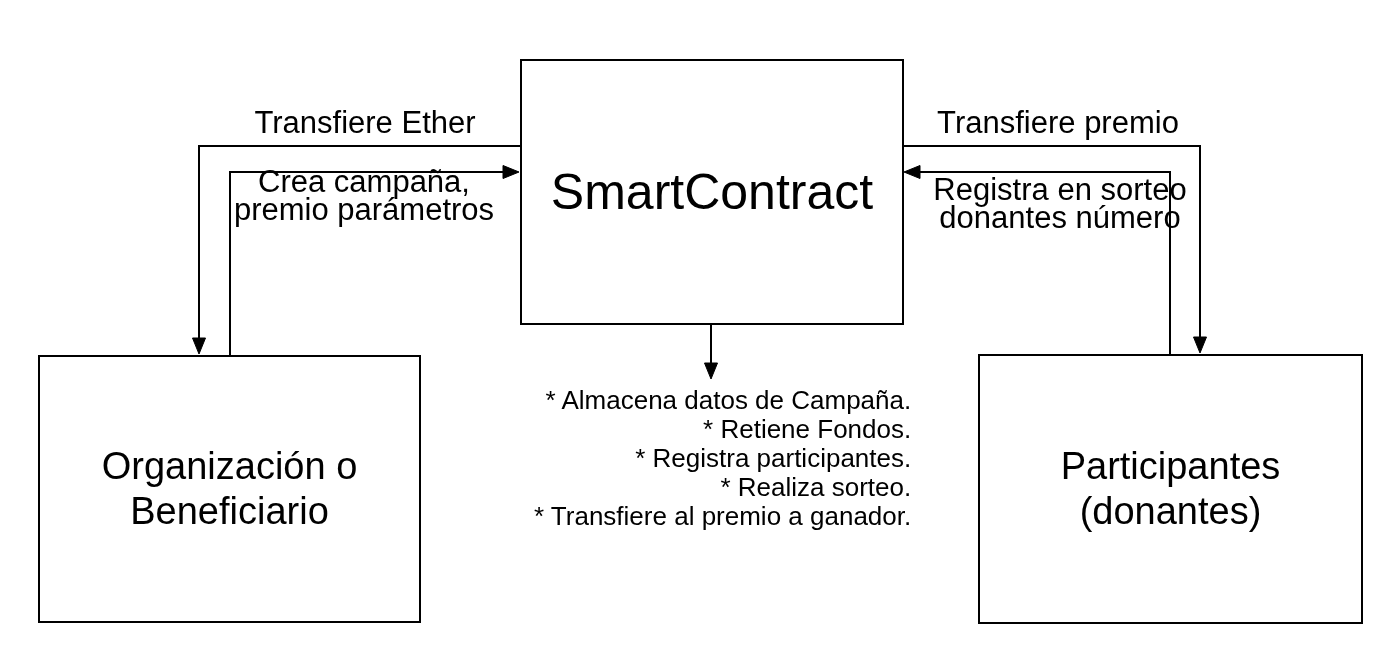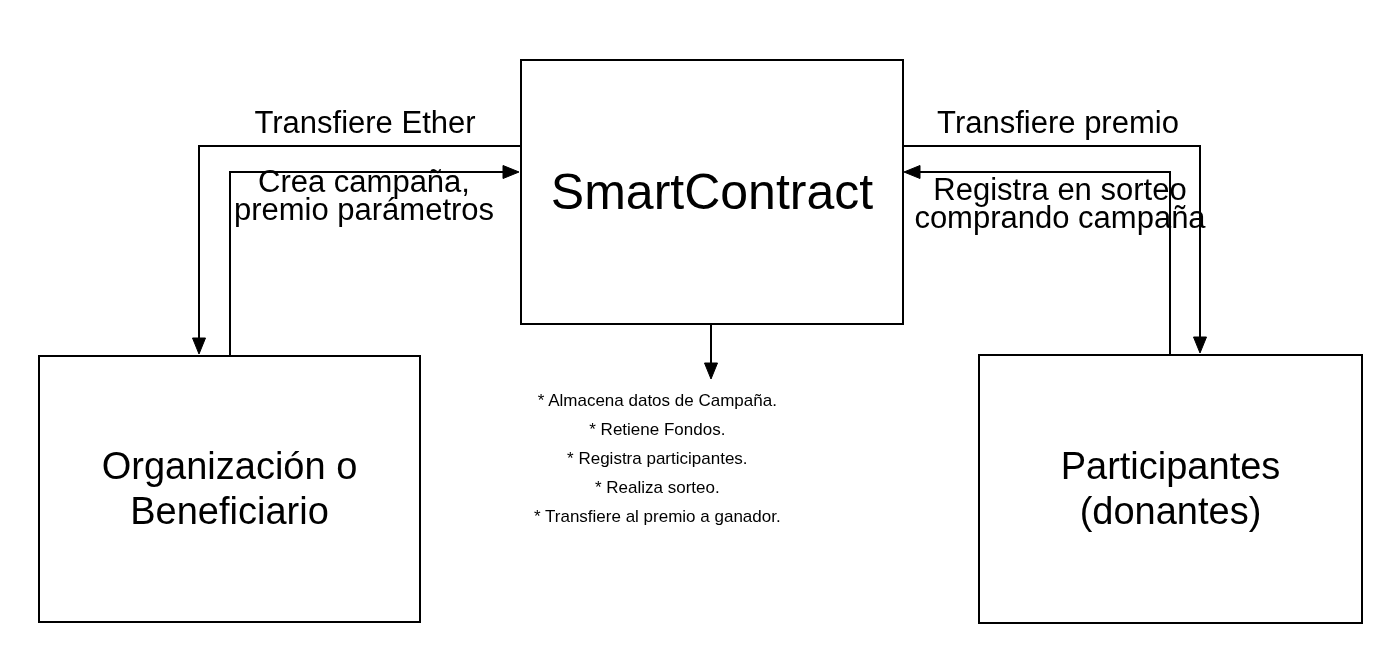"comprando campaña" div { text: comprando campaña -> donantes número }
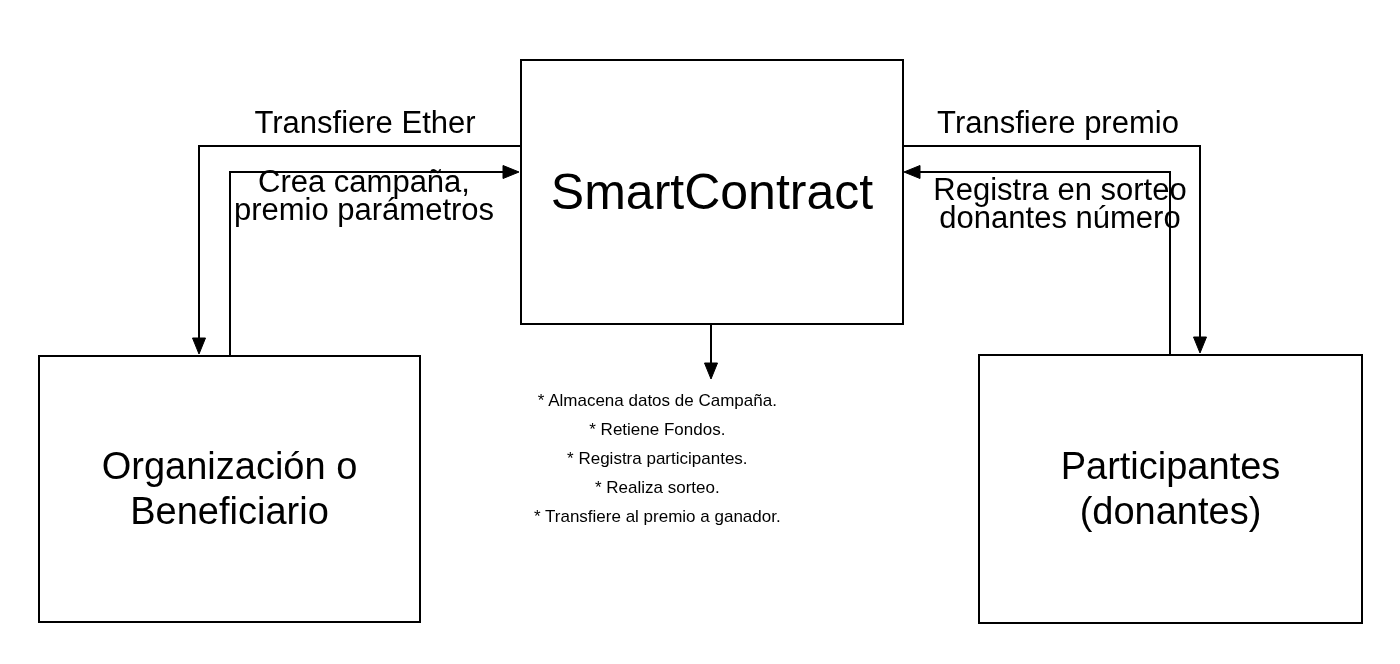"* Almacena datos de Campaña." .responsibilities { font-size: 17px -> 26px; text-align: center -> right }
